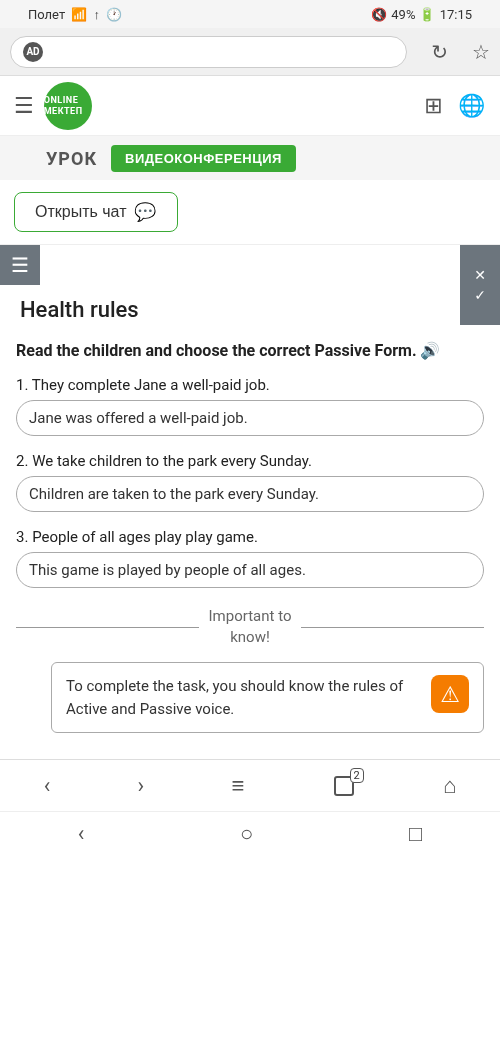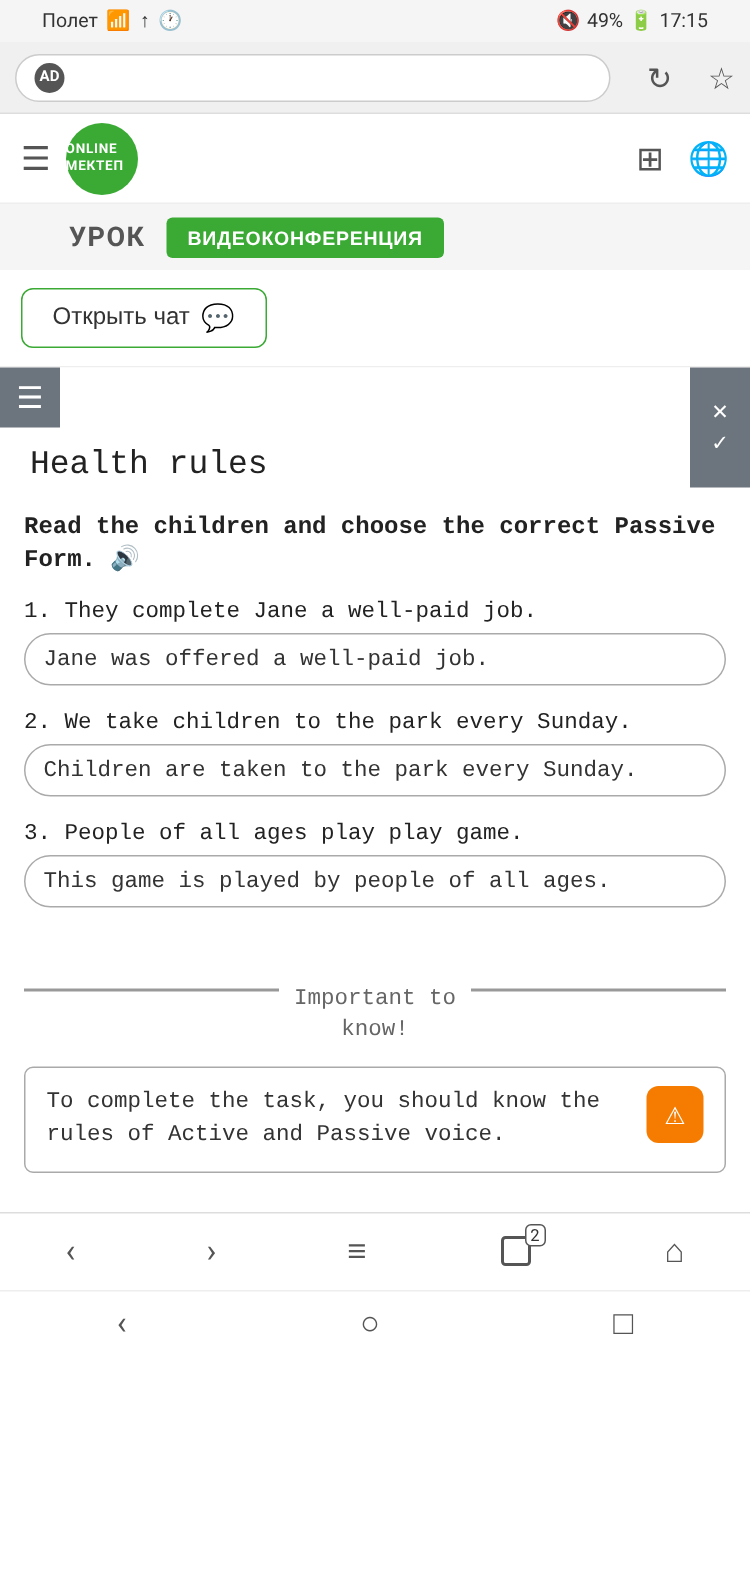"Health rules" .lesson-content { font-family: Liberation Mono, monospace -> none }
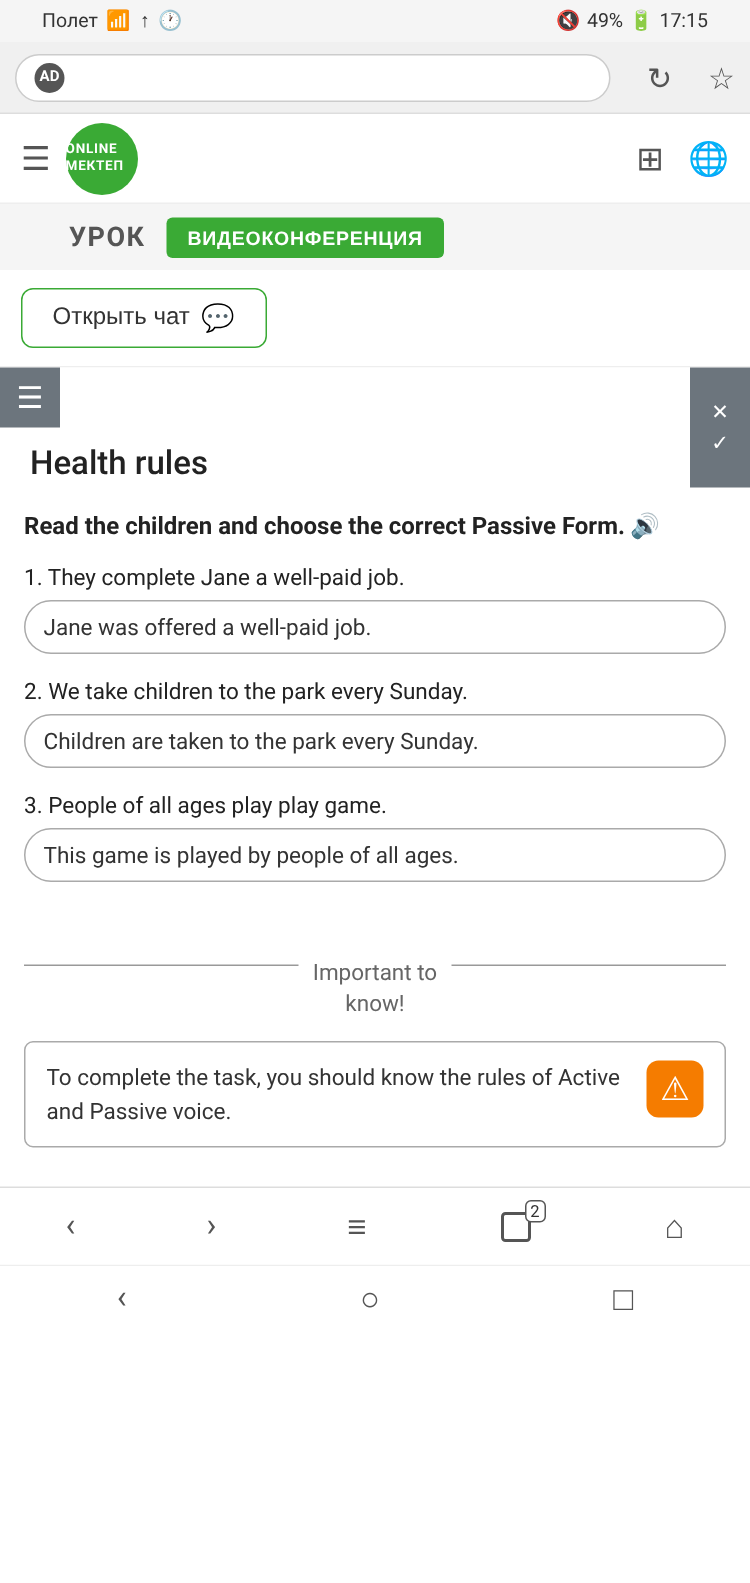"Important to" .important-text { margin-top: 32px -> none }
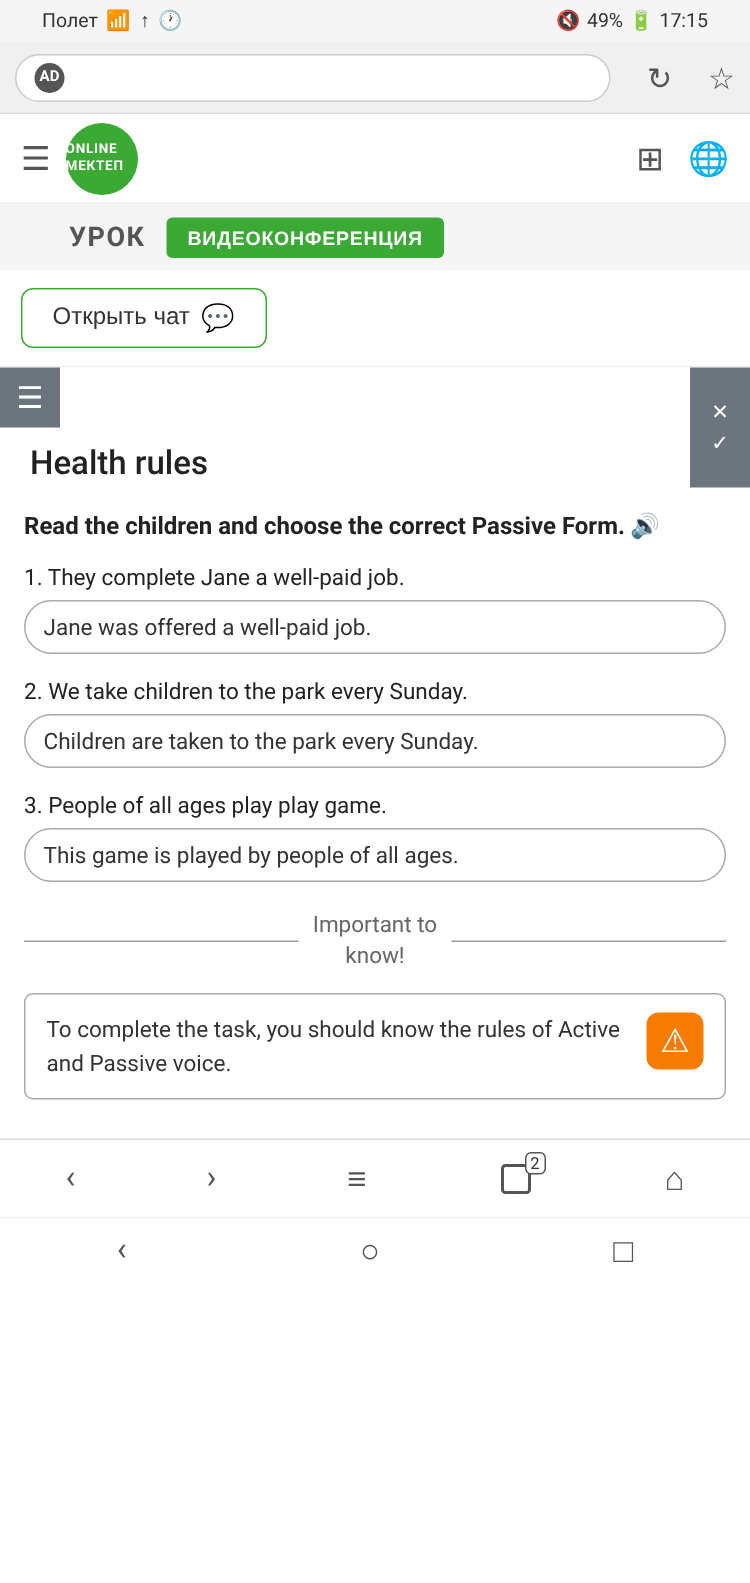"To complete the task, you" .info-box { margin-left: none -> 35px }
